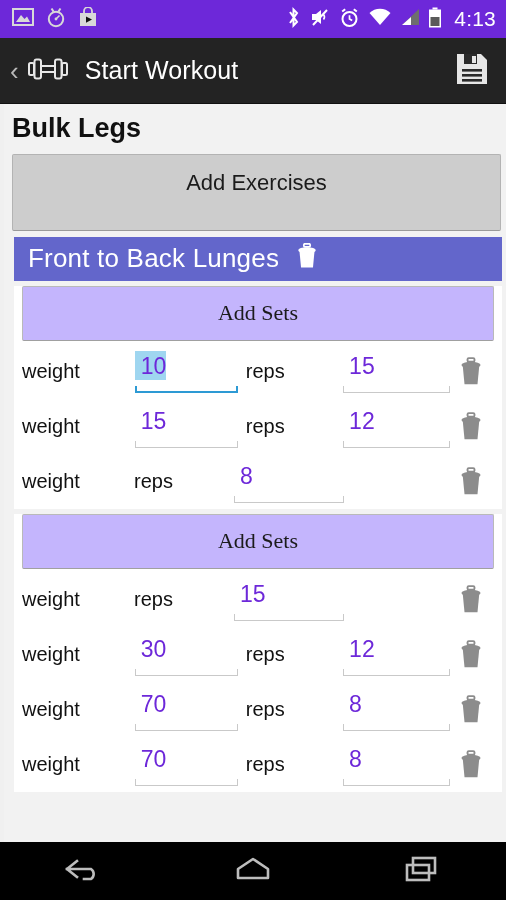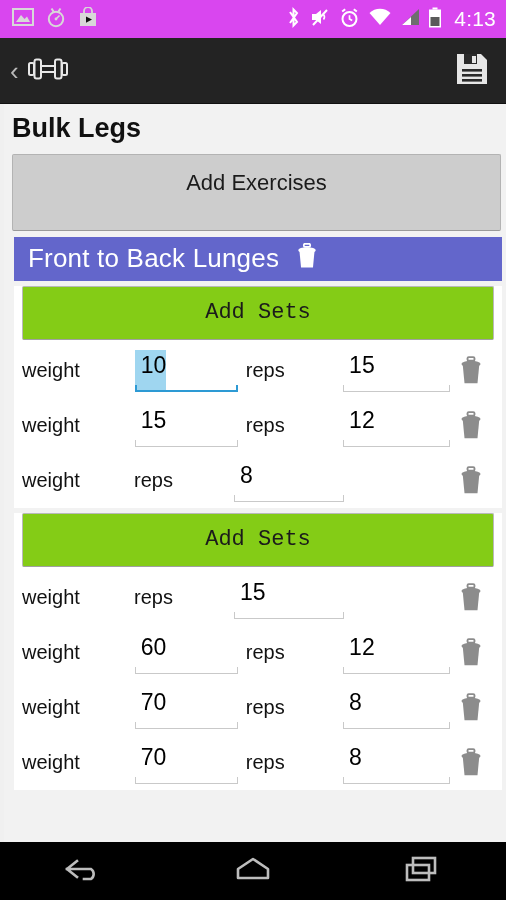"4:13" .statusbar { background: #d946ef -> #6d28d9 }
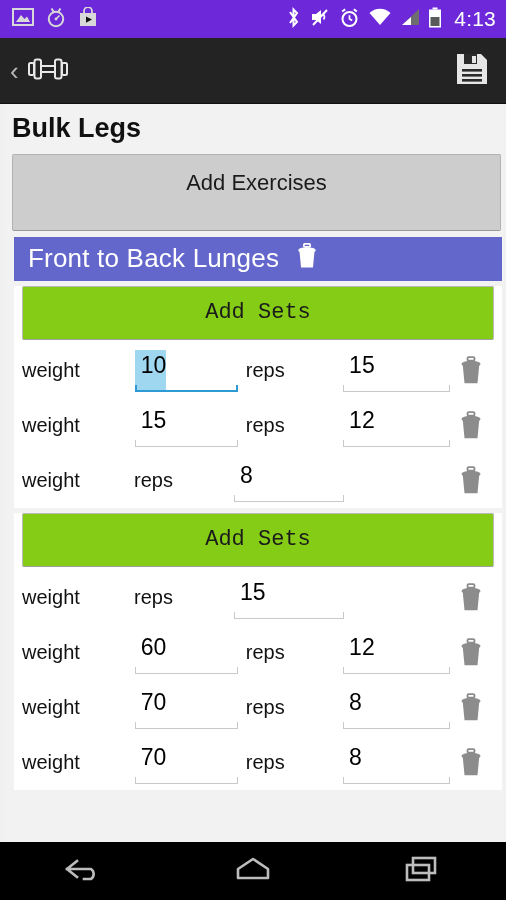"Start Workout" div.ab-title { html: none -> <div>Start Workout</div> }
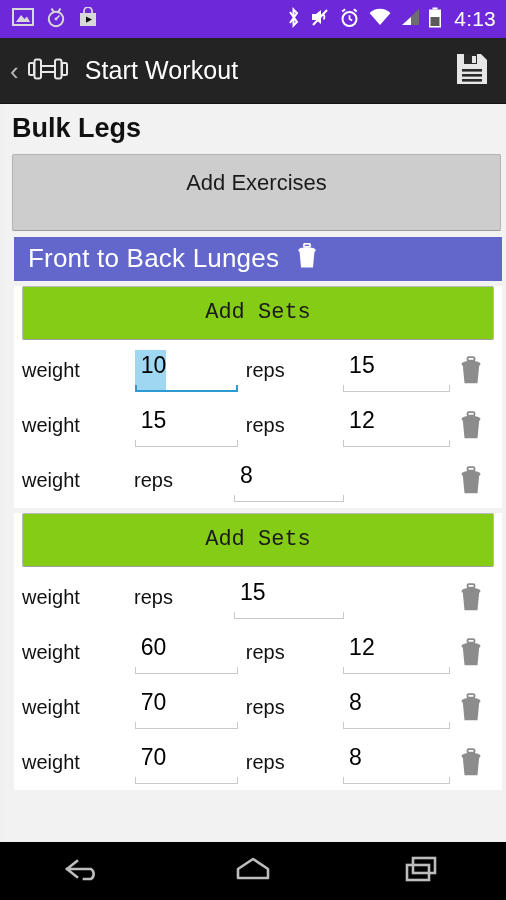"Add Sets" .btn-sets { background: #84cc16 -> #c4b5fd; font-family: Liberation Mono, monospace -> Liberation Serif, serif }
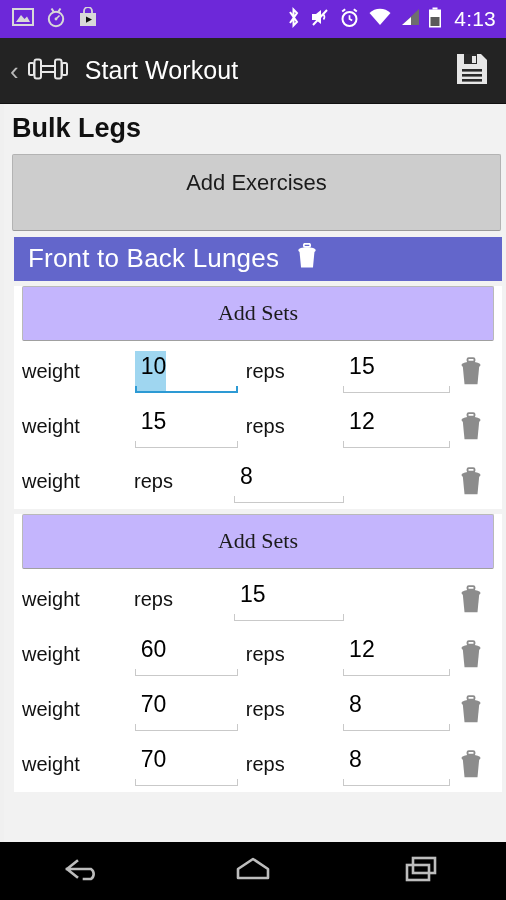"10" .field .val { color: #000000 -> #6d28d9; padding: 2px 0 11px 6px -> 2px 0 0 6px }
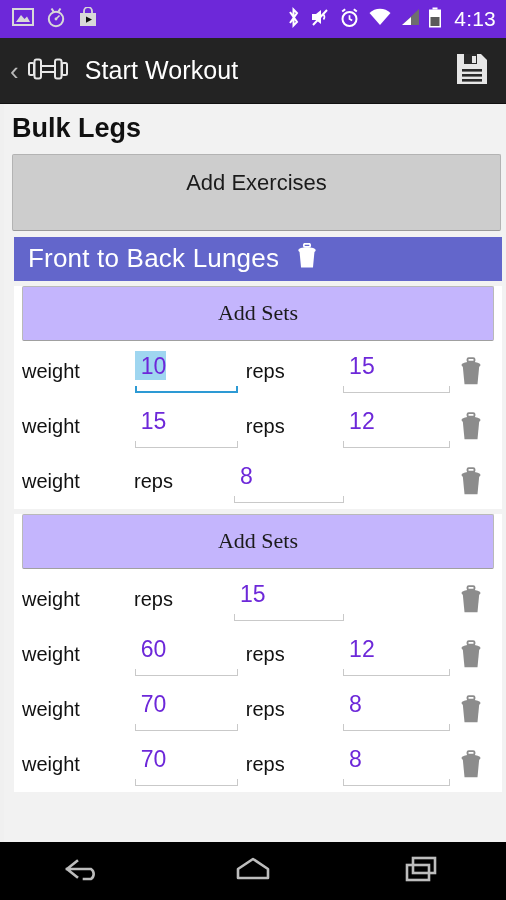"60" span.val { text: 60 -> 30 }
